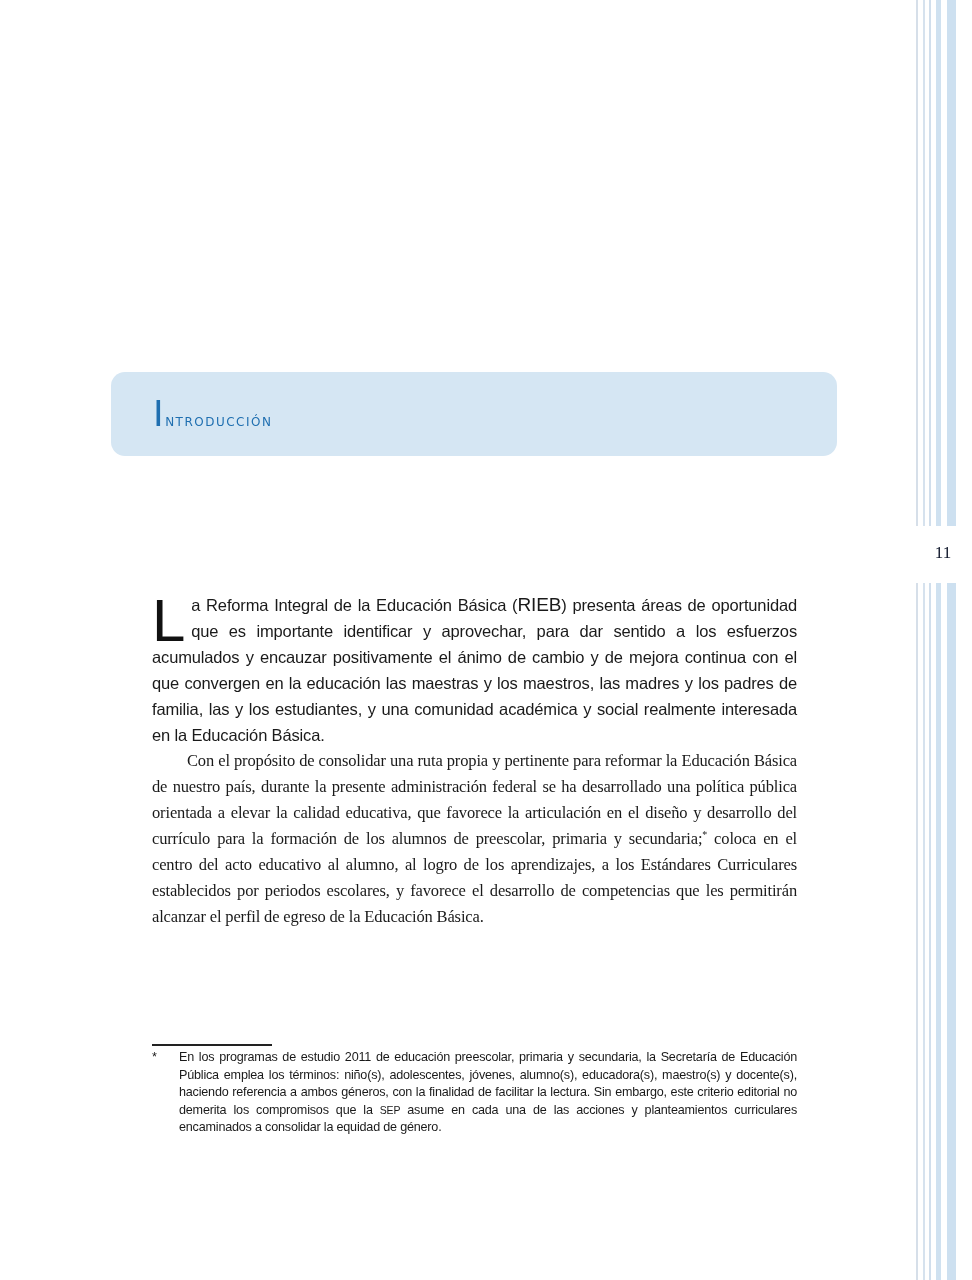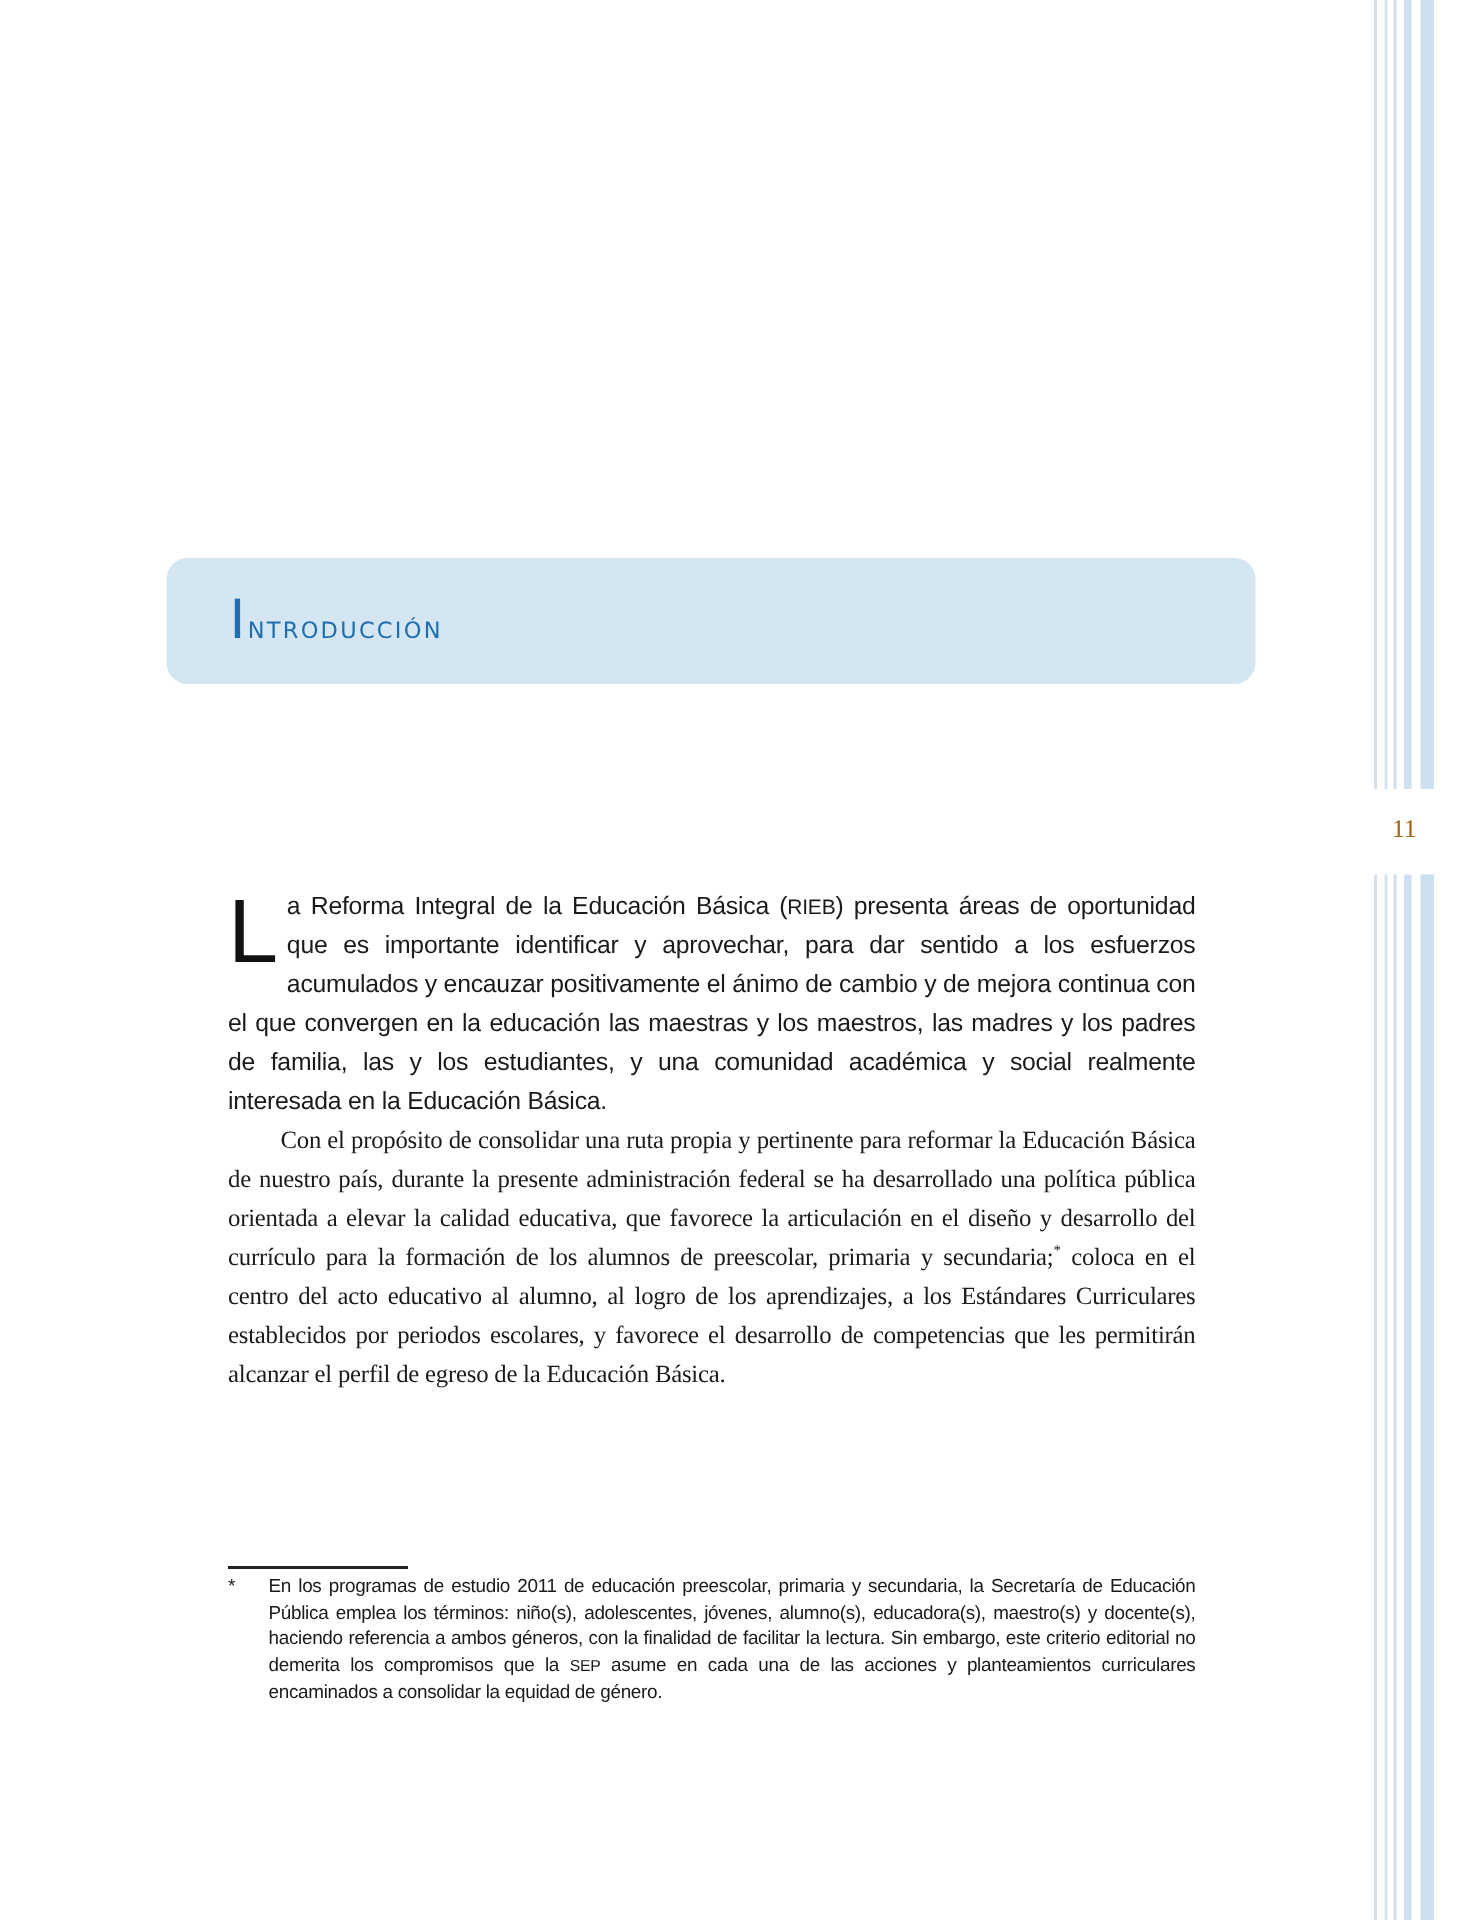"ntroducción" .title .rest { font-size: 22px -> 17px }
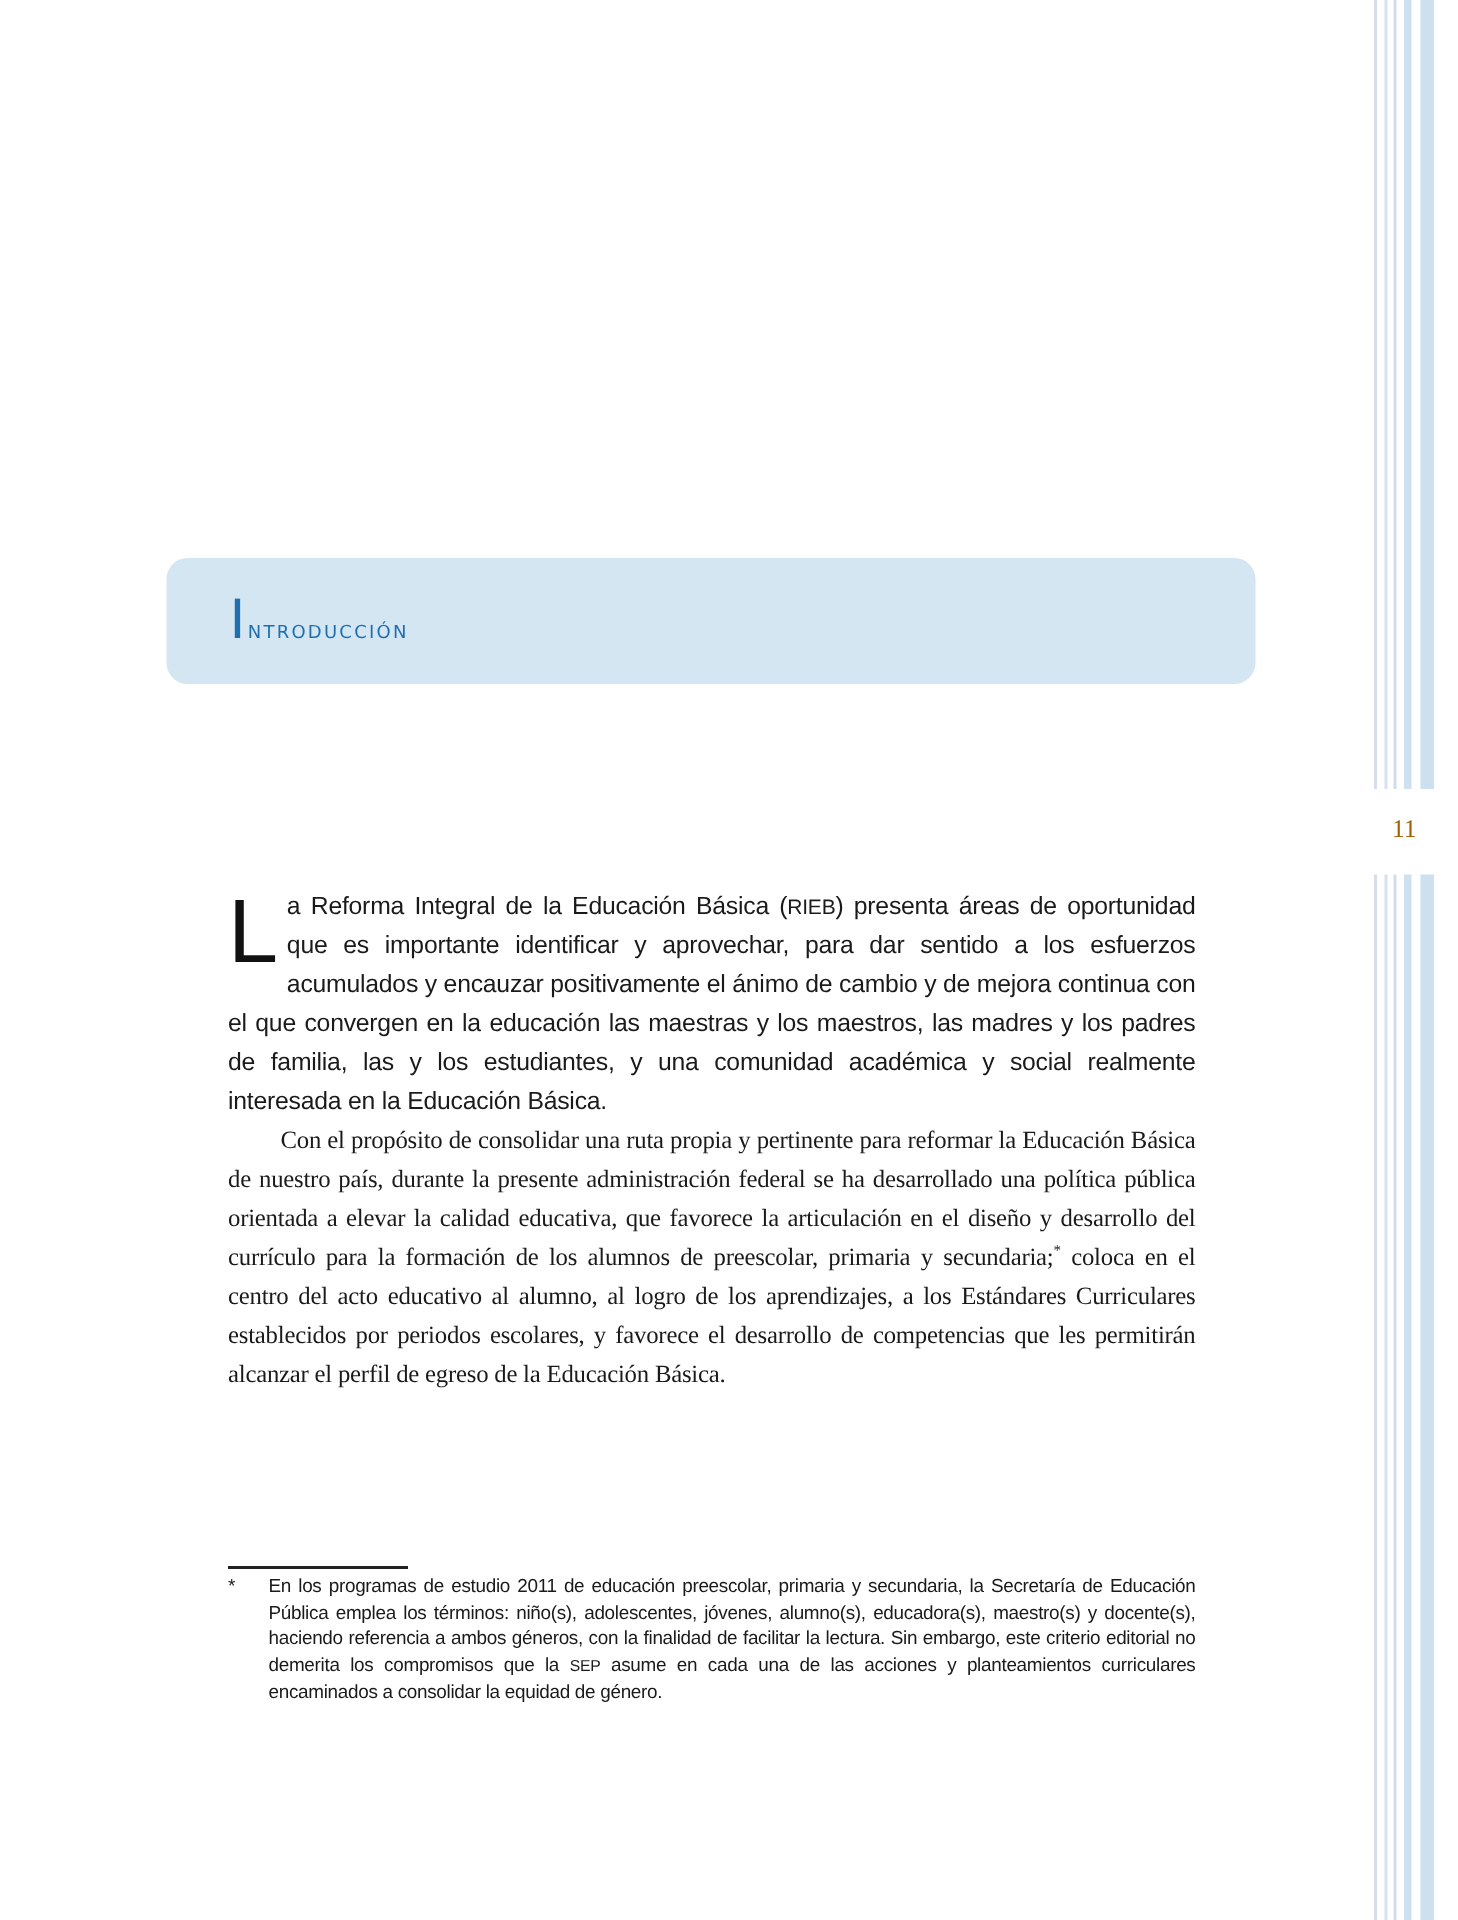"11" .page-number { color: #a16207 -> #0f172a; text-align: left -> center }
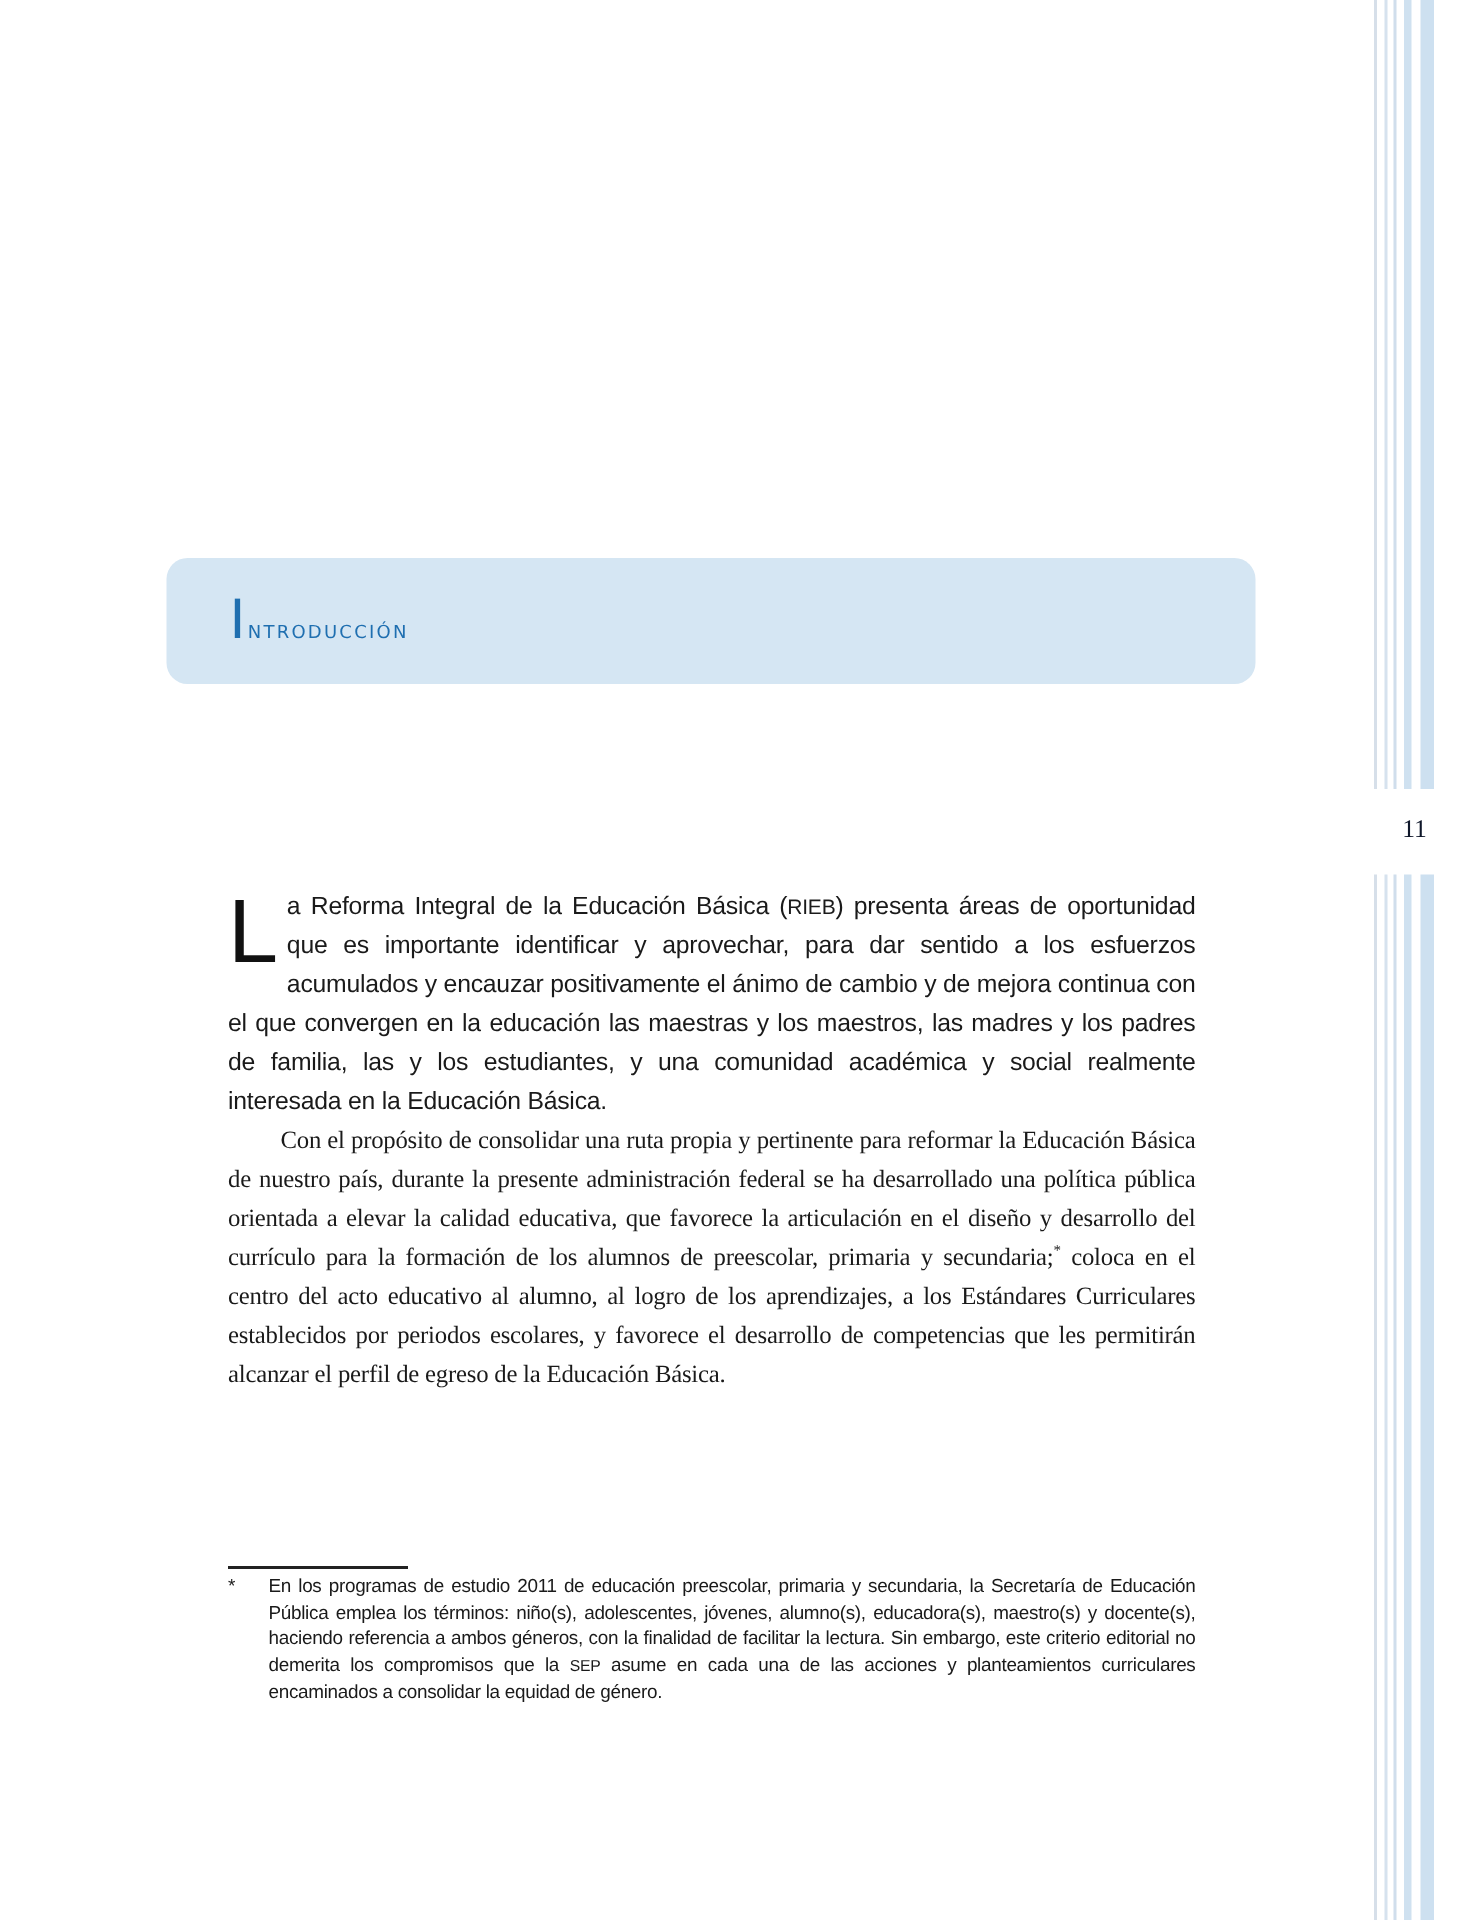"RIEB" .smallcaps { font-size: 14px -> 19px }
